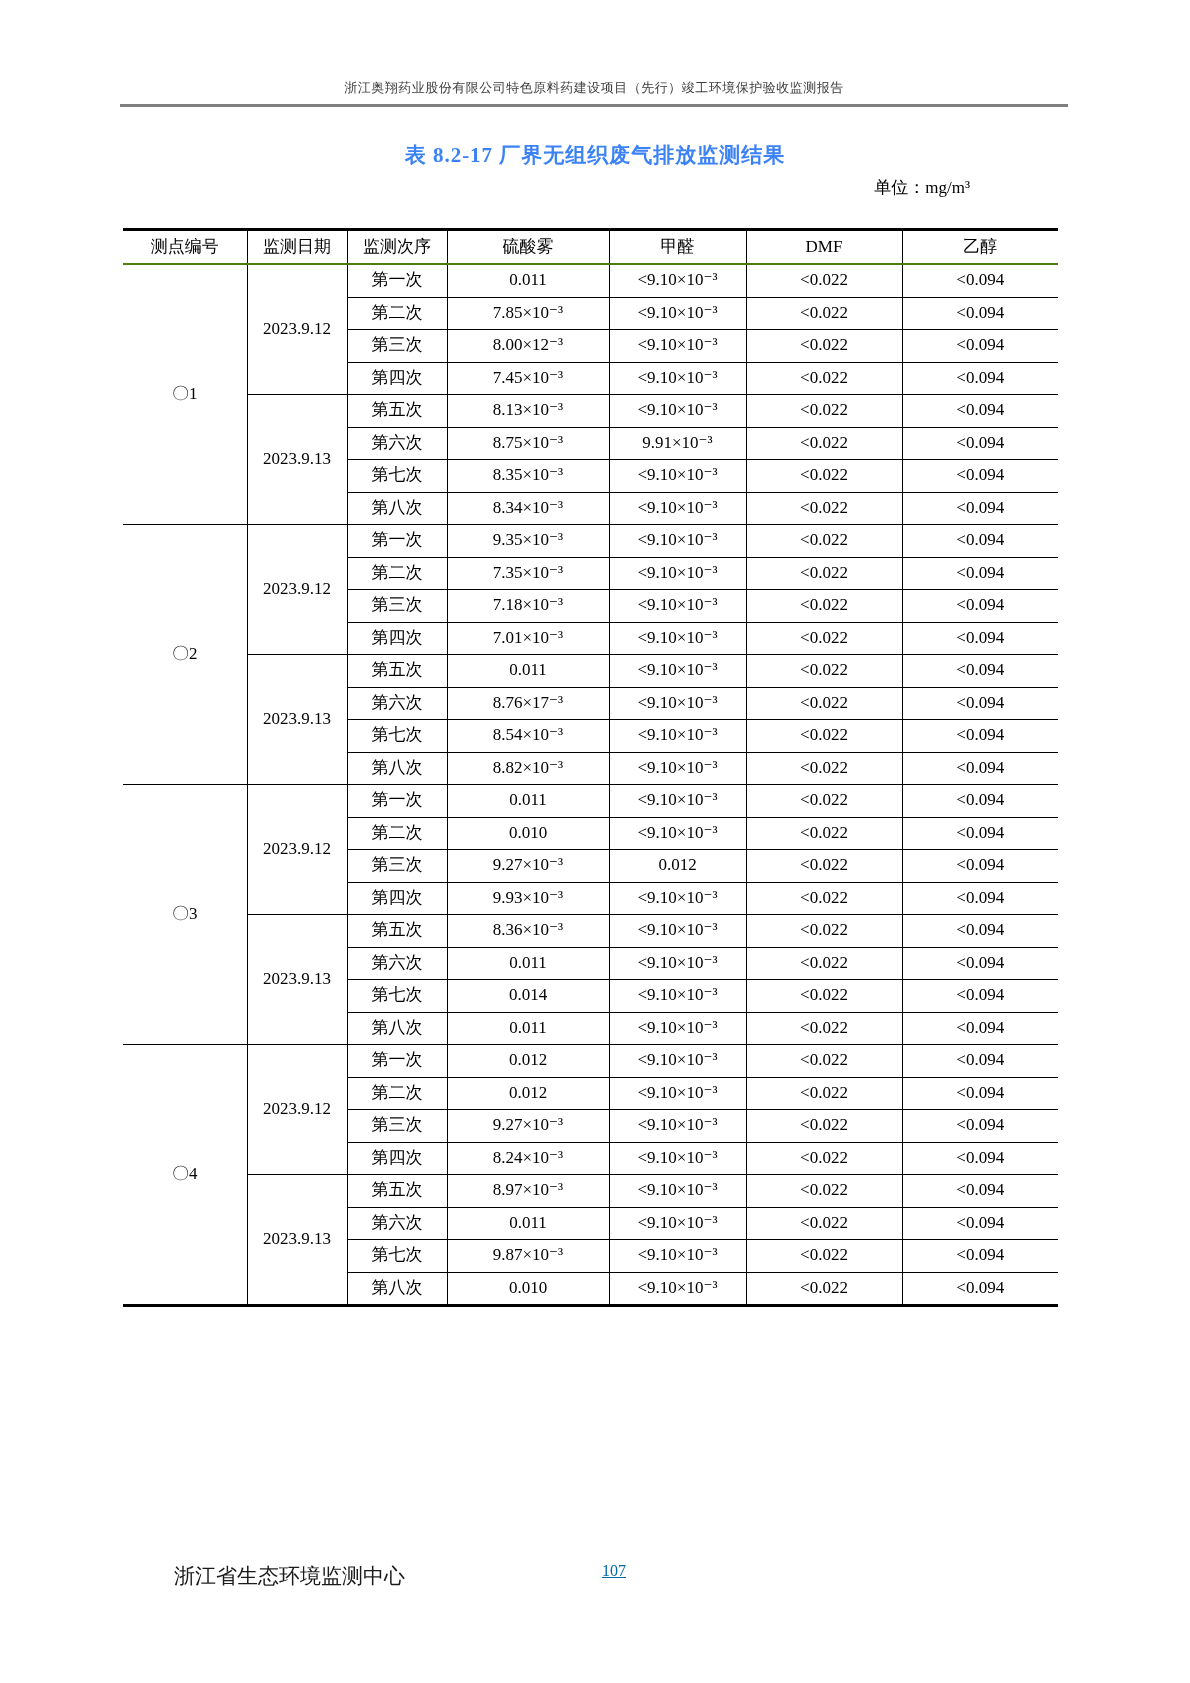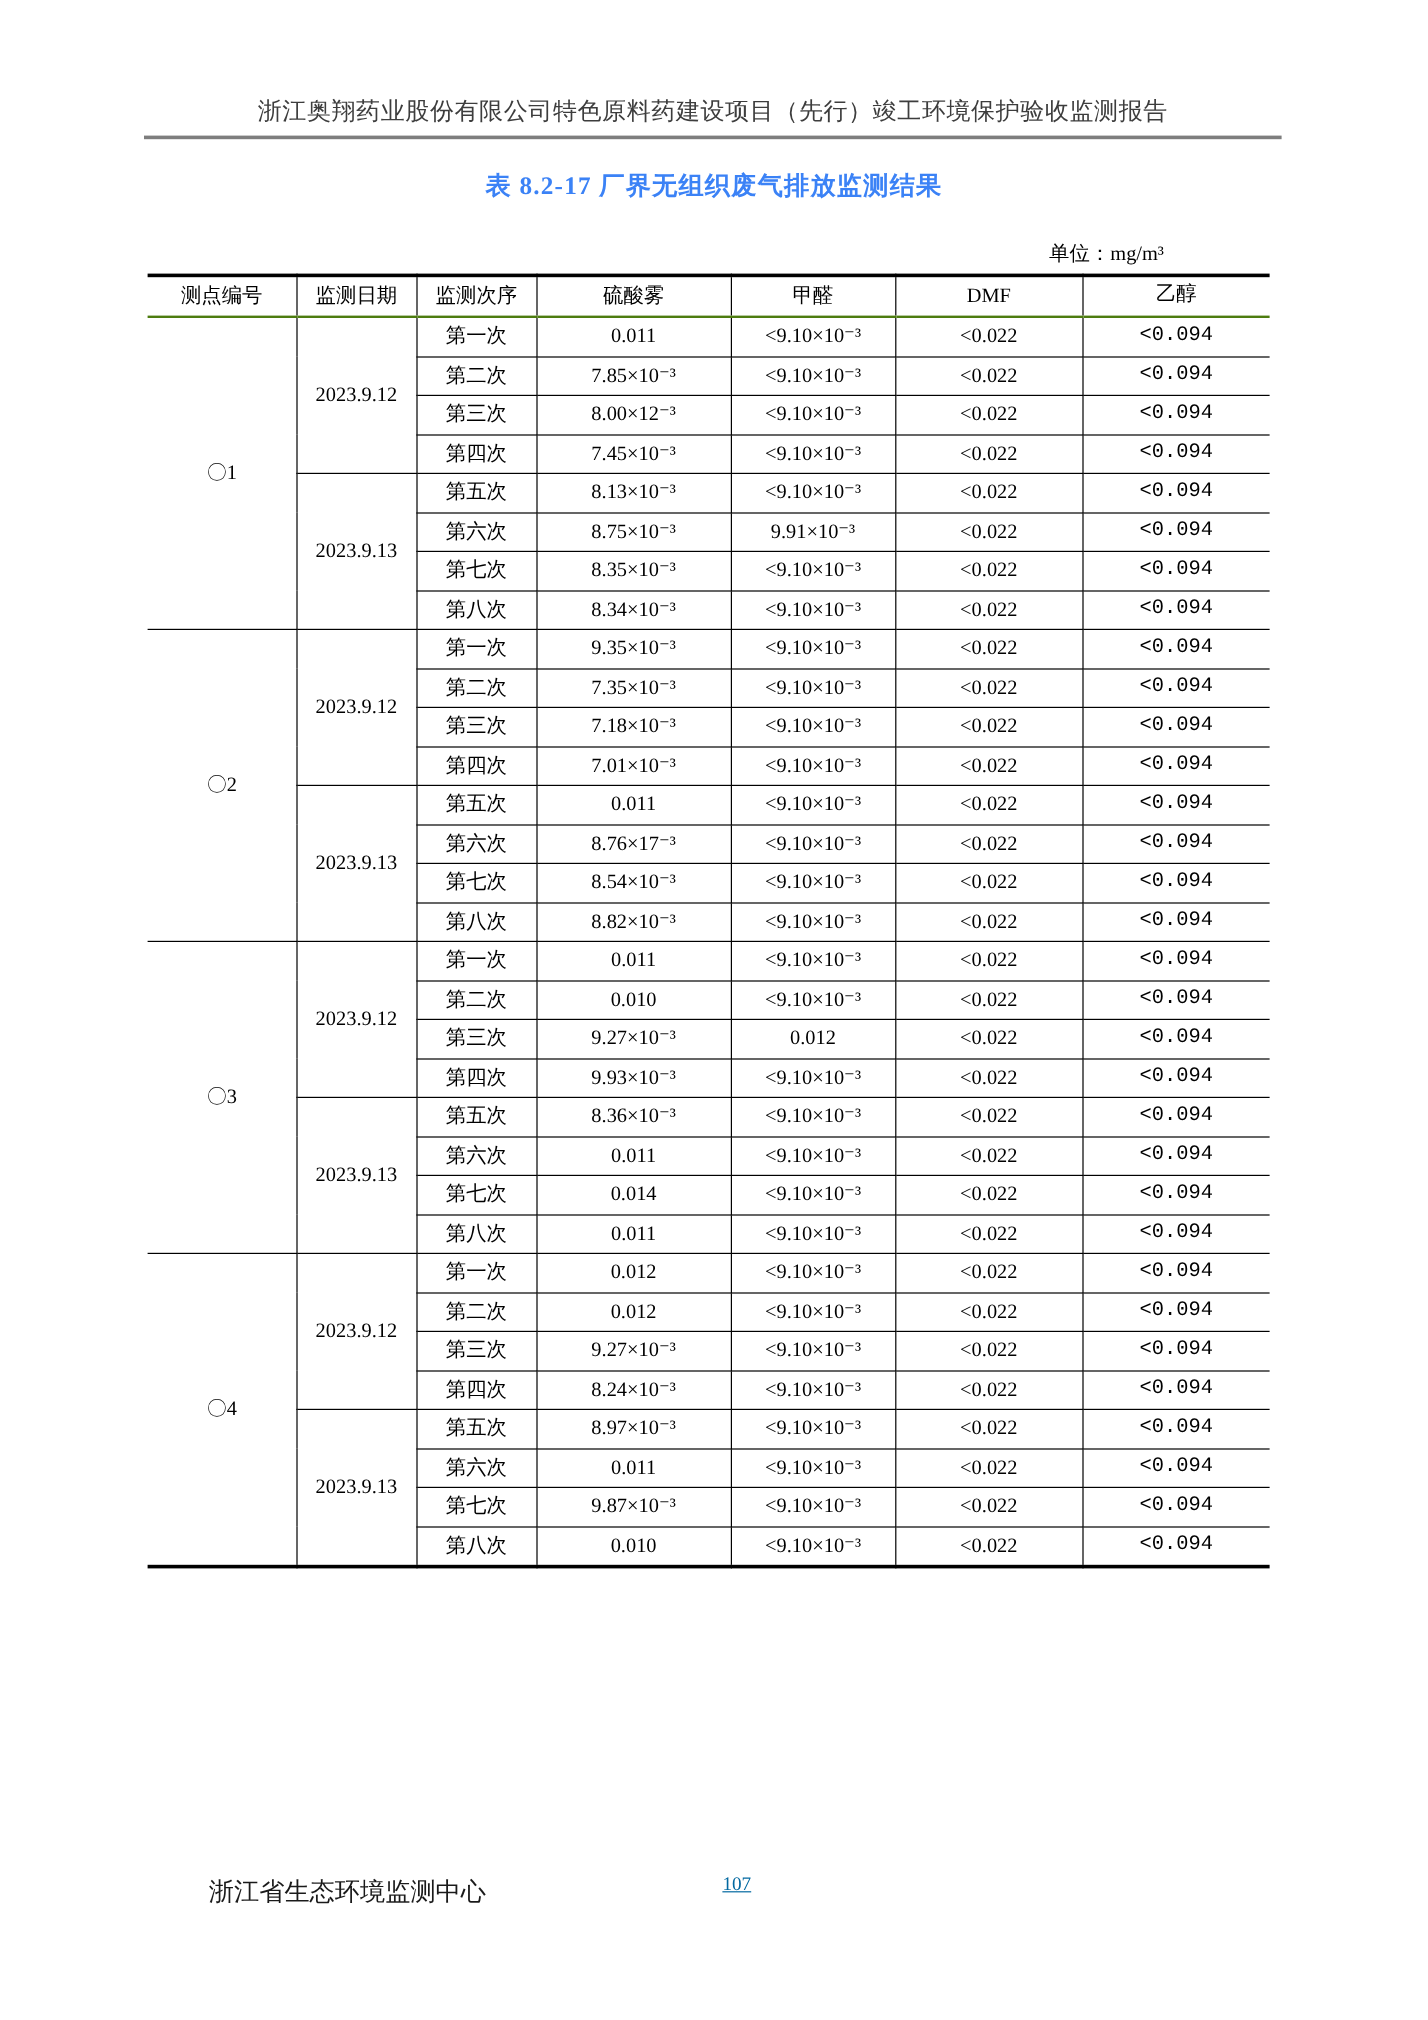"浙江奥翔药业股份有限公司特色原料药建设项目（先行）竣工环境保护验收监测报告" .page-header { font-size: 20px -> 13px }
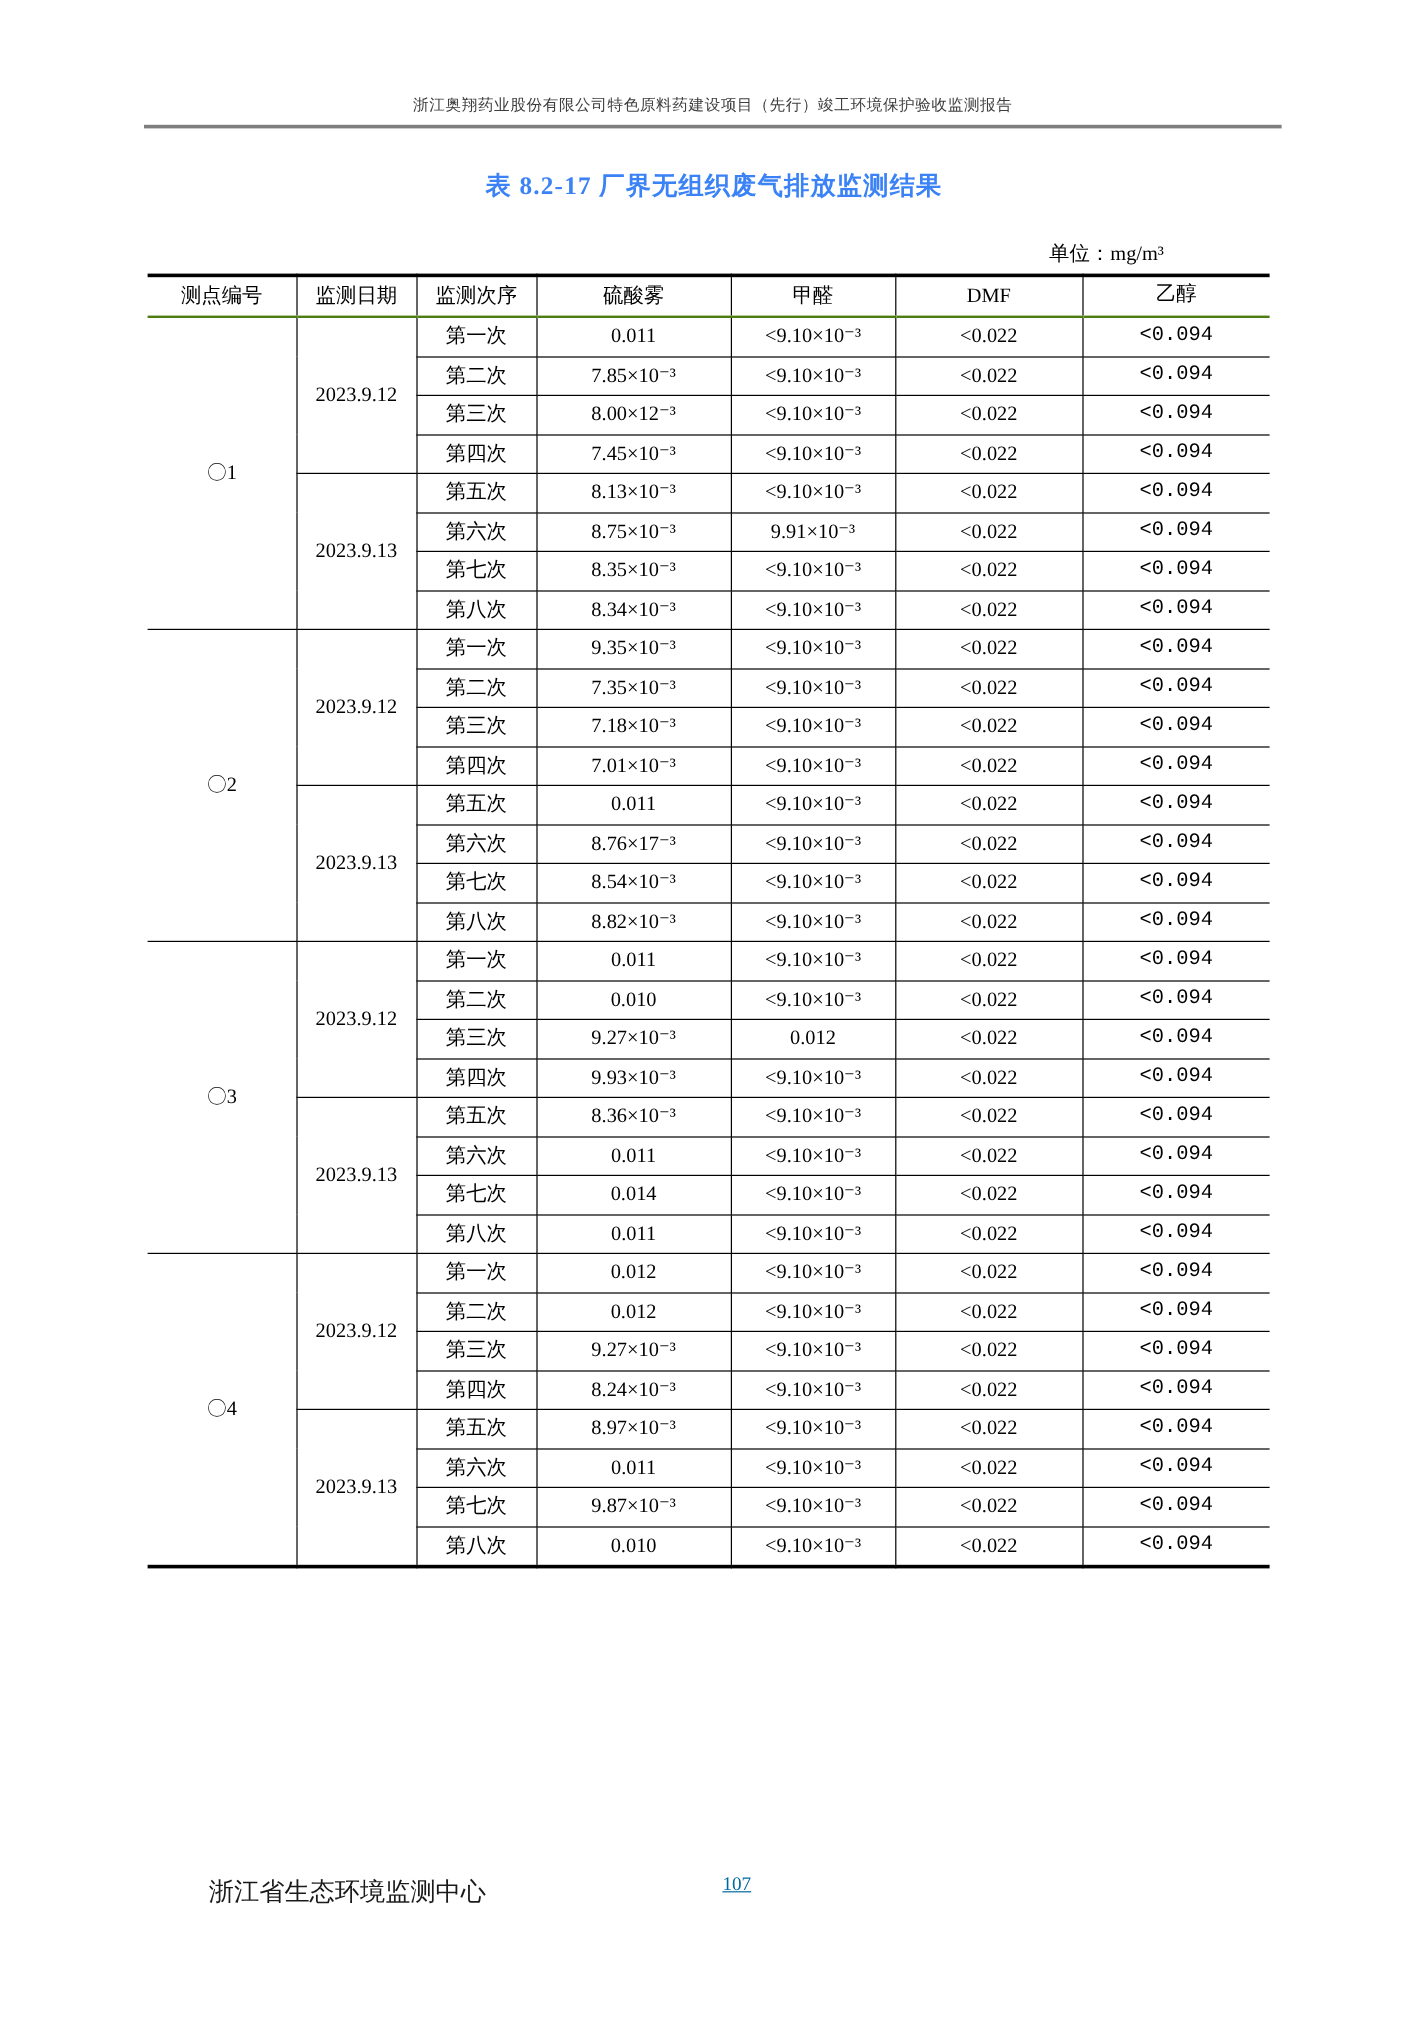"单位：mg/m³" .unit-line { top: 200px -> 176px }
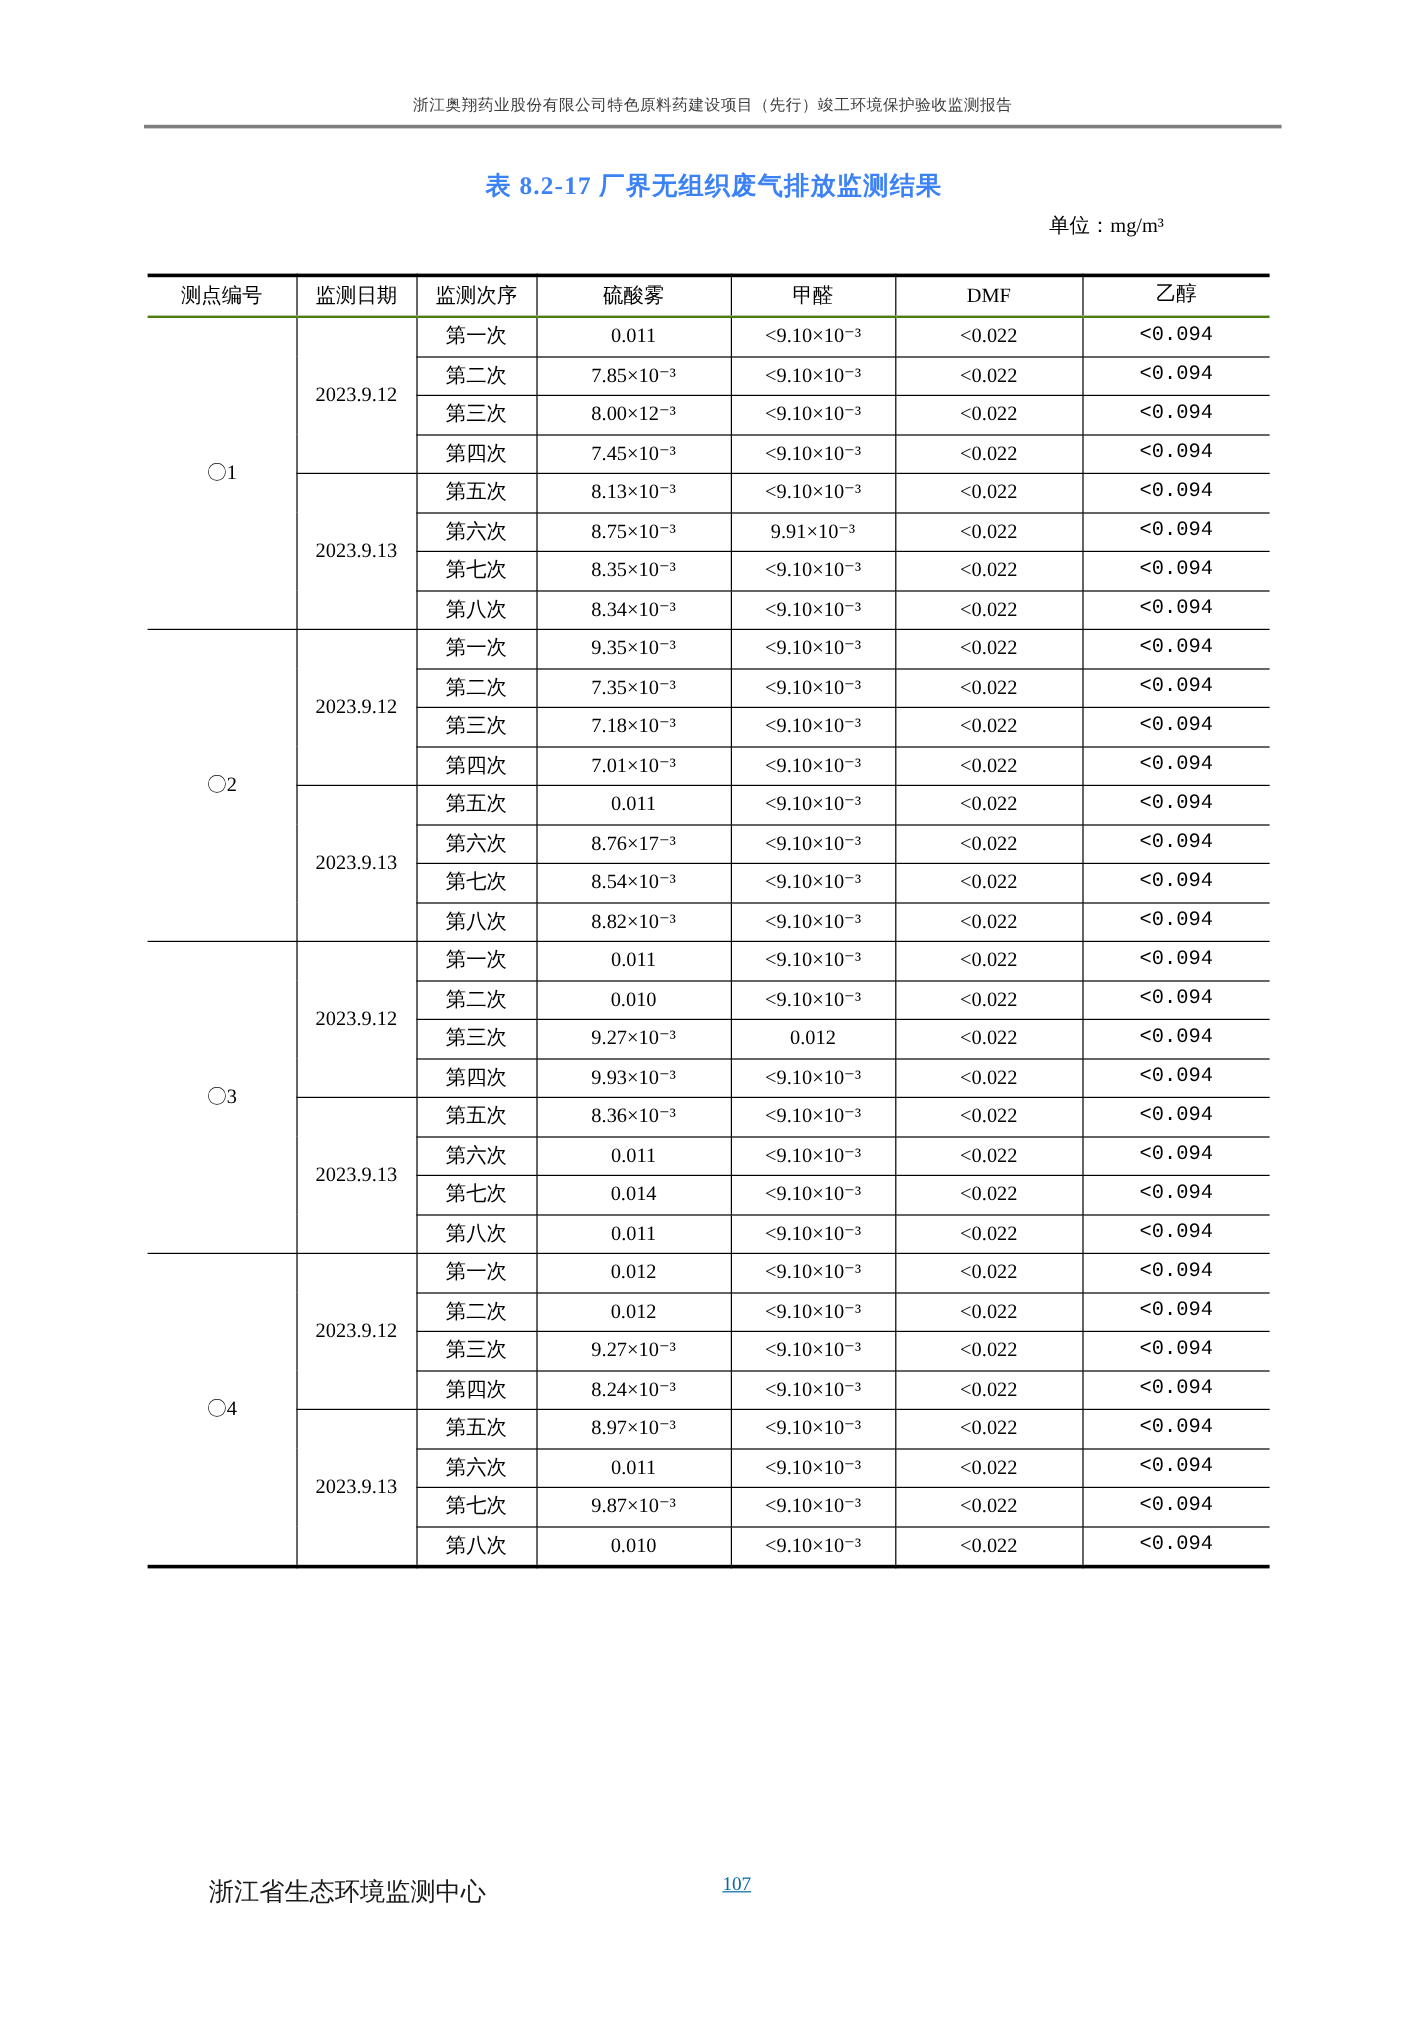"乙醇" table.monitor th:last-child,table.monitor td:last-child { font-family: Liberation Mono, monospace -> none }
